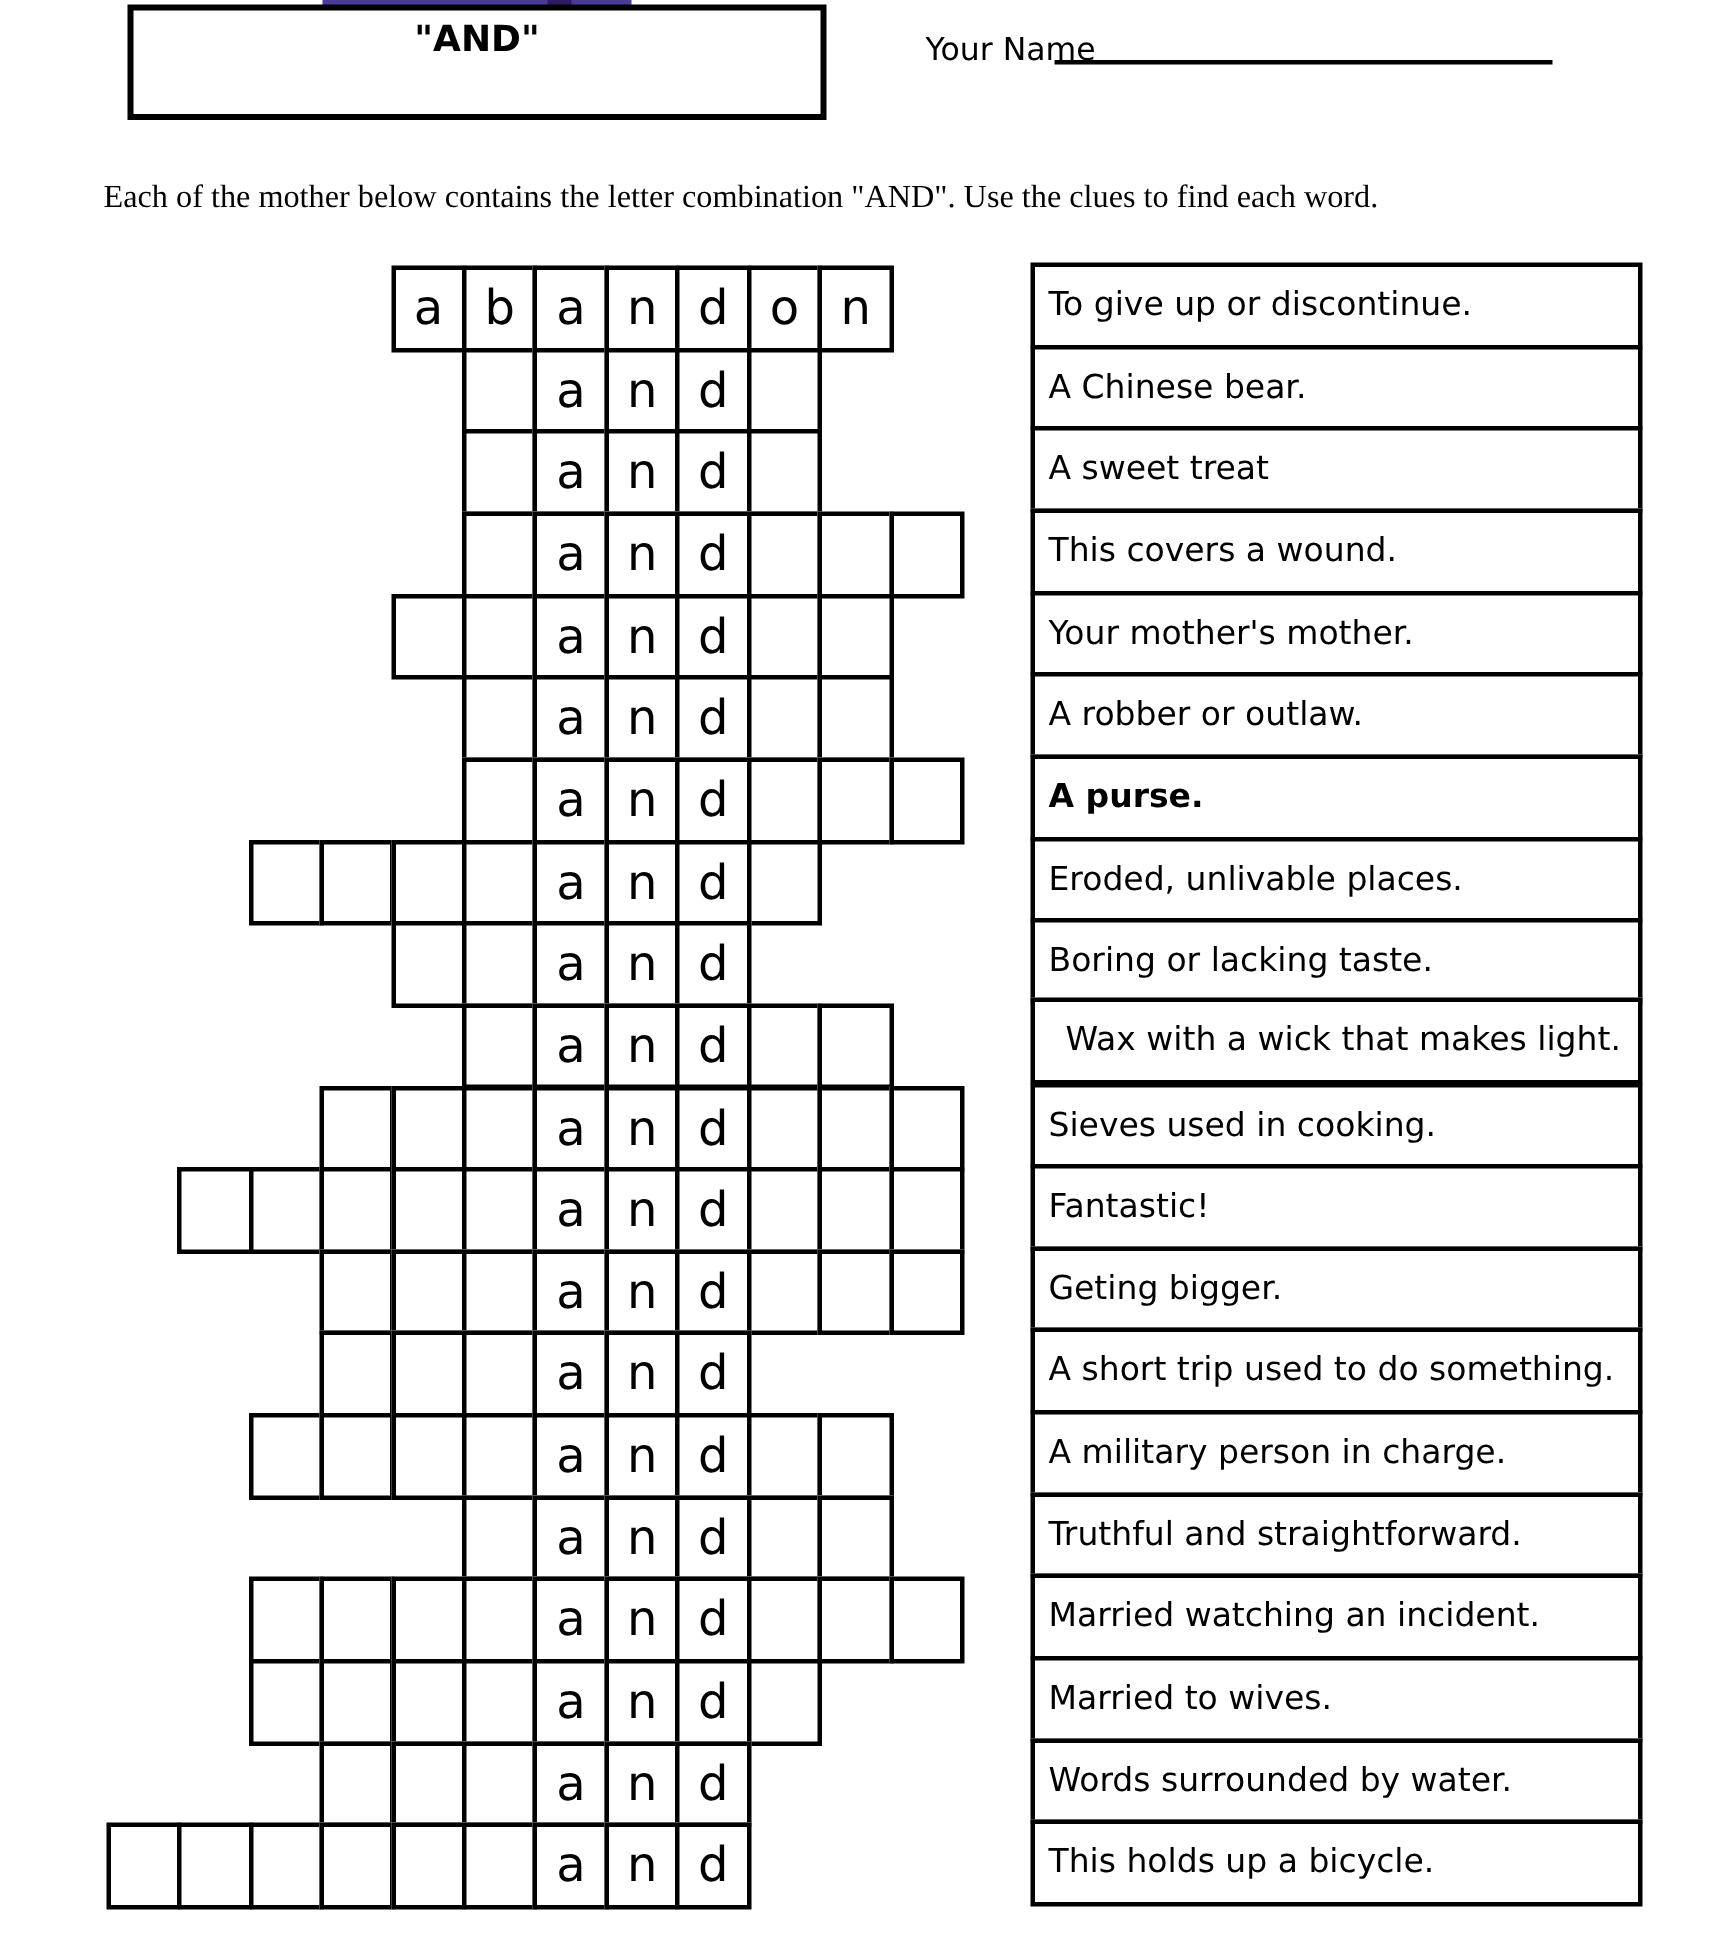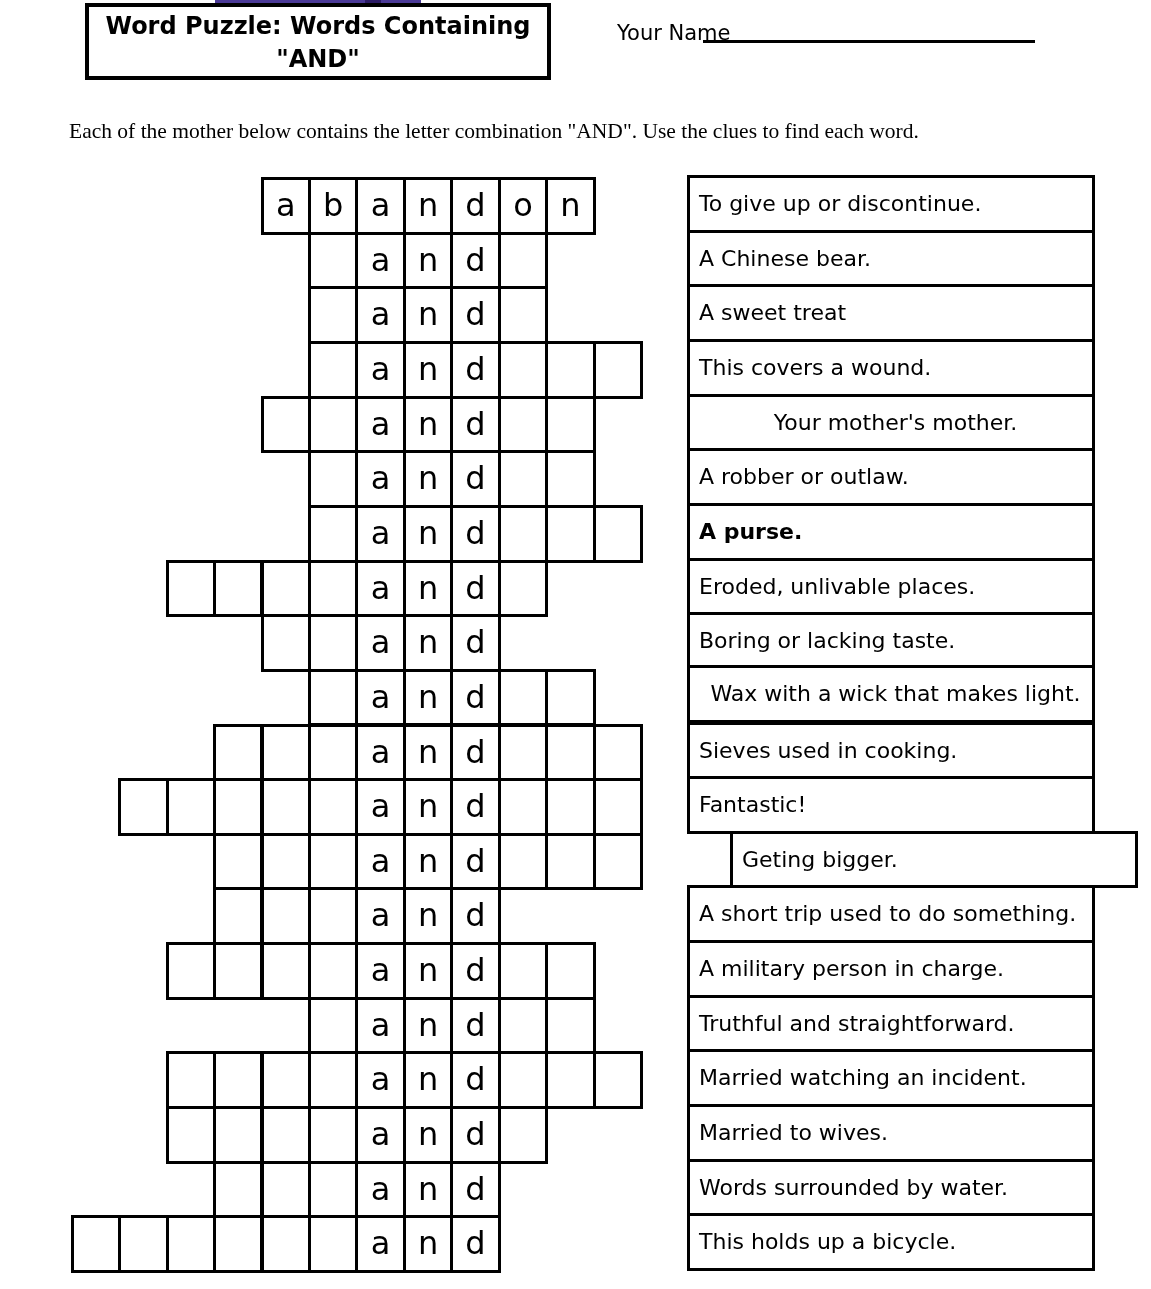"Word Puzzle: Words Containing" span.line { html: <span>Word Puzzle: Words Containing</span> -> none }
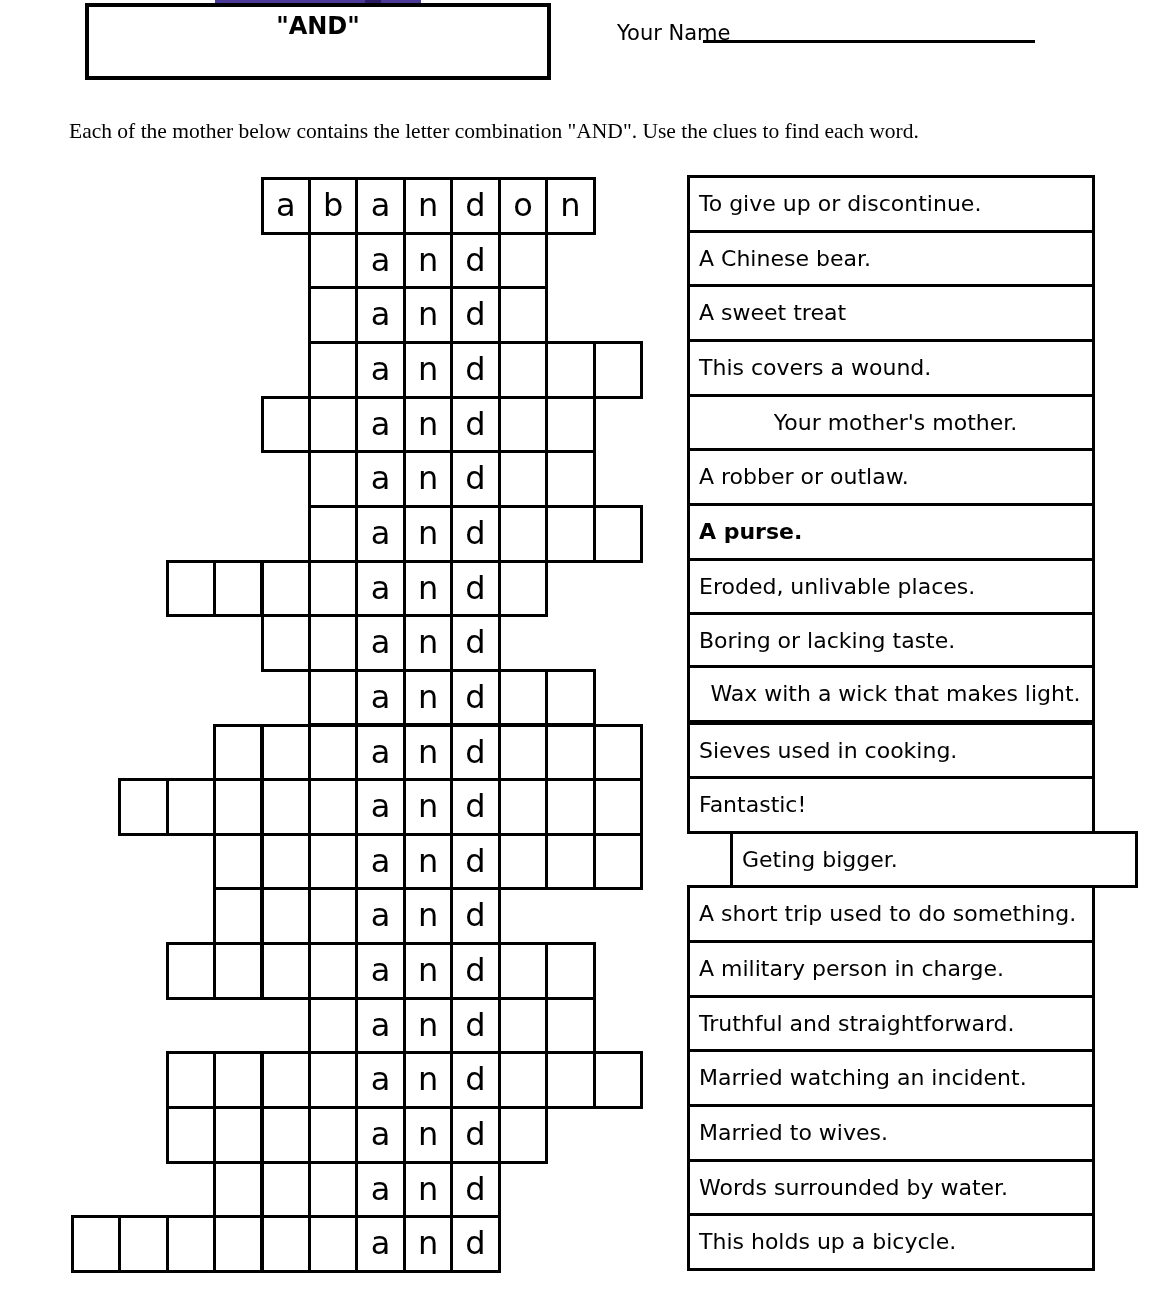"Your mother's mother." div.clue-row { text-align: center -> none }
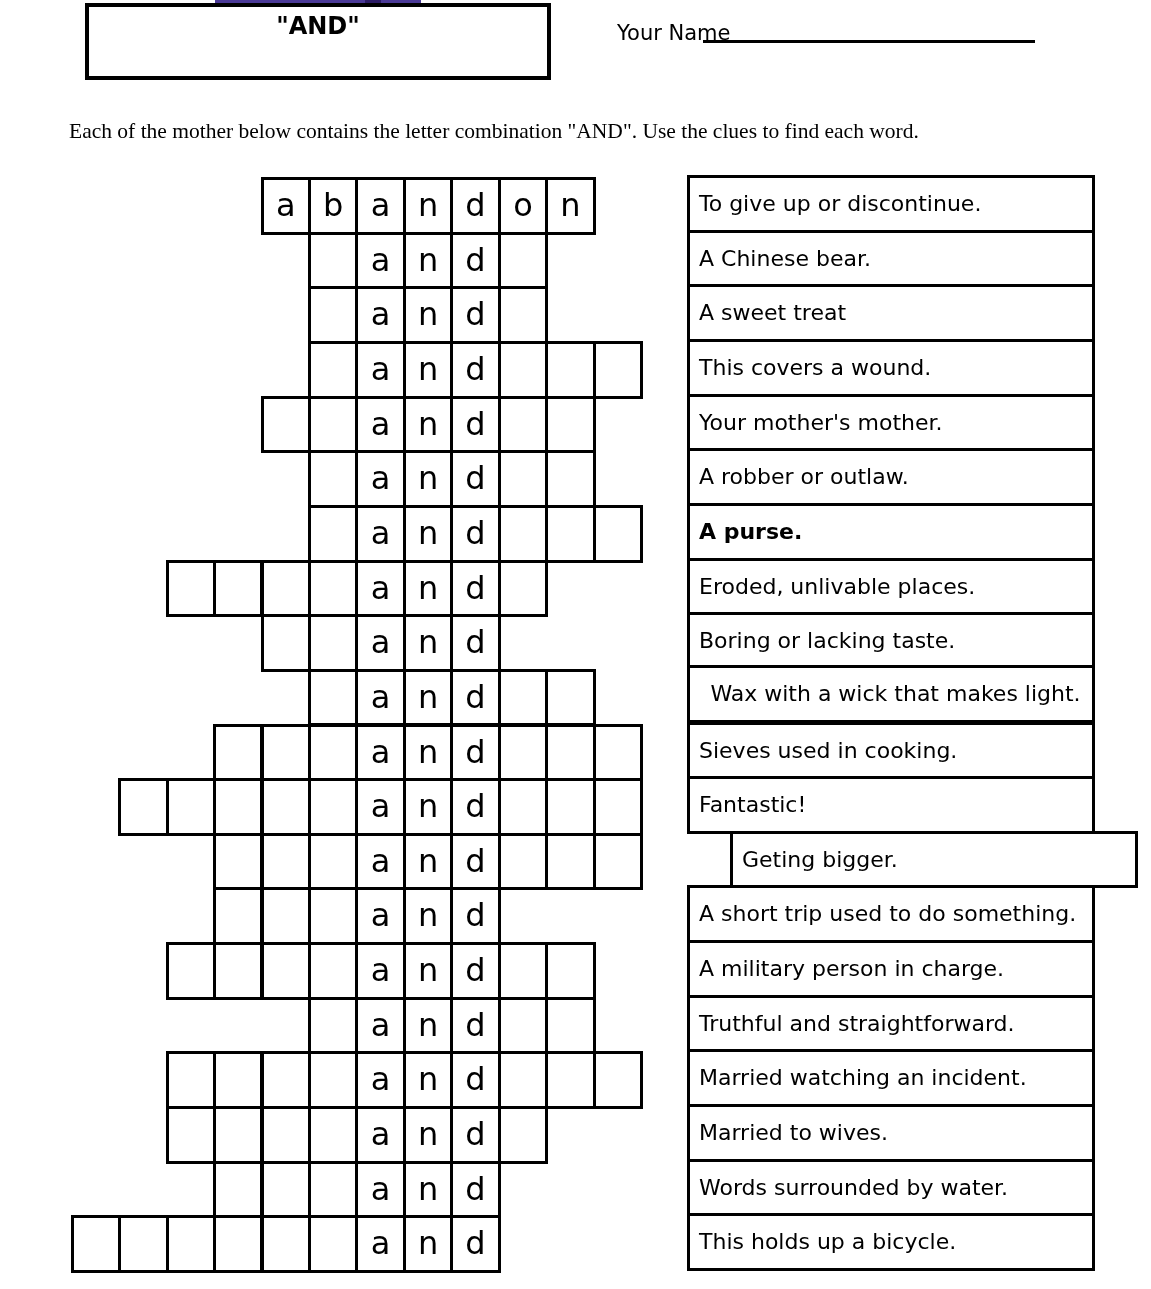"Geting bigger." div.clue-row { margin-left: 43px -> none }
